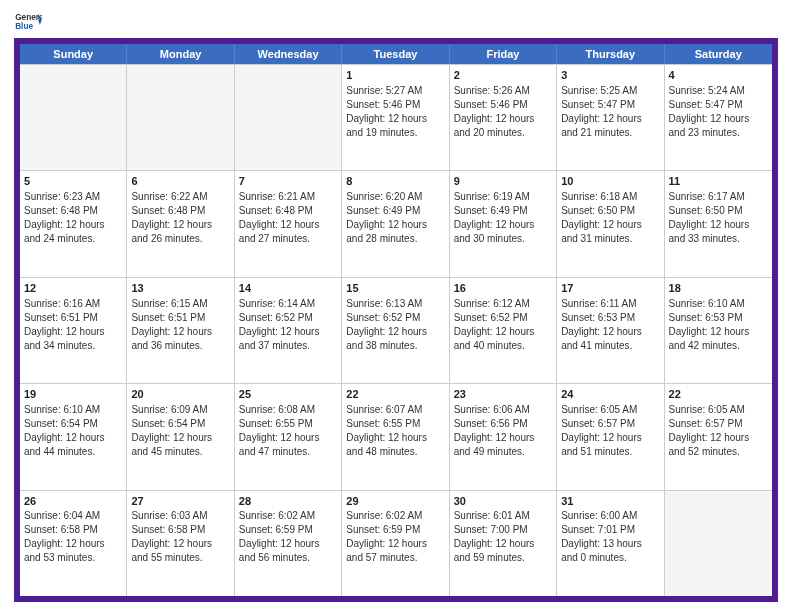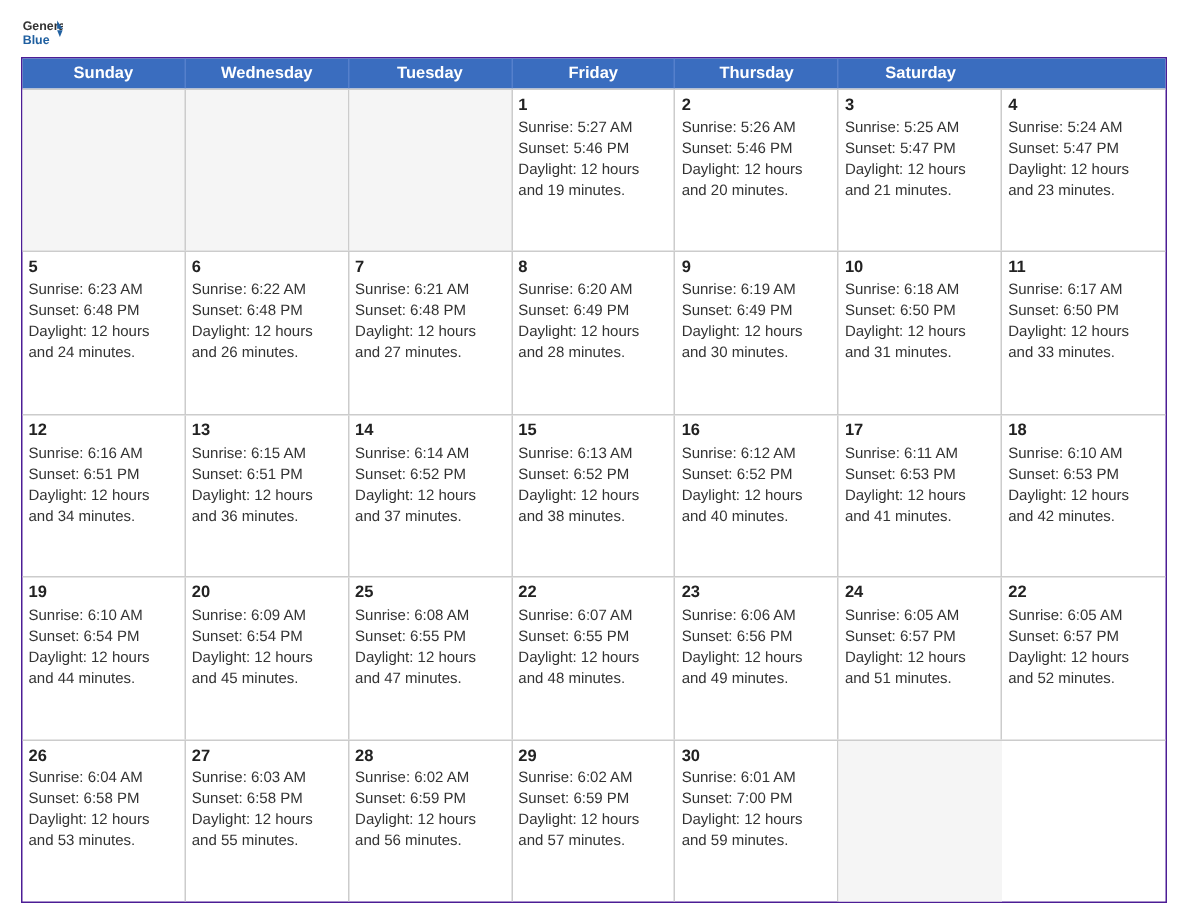"Sunday" .calendar { border: 1px solid #4c1d95 -> 6px solid #4c1d95 }
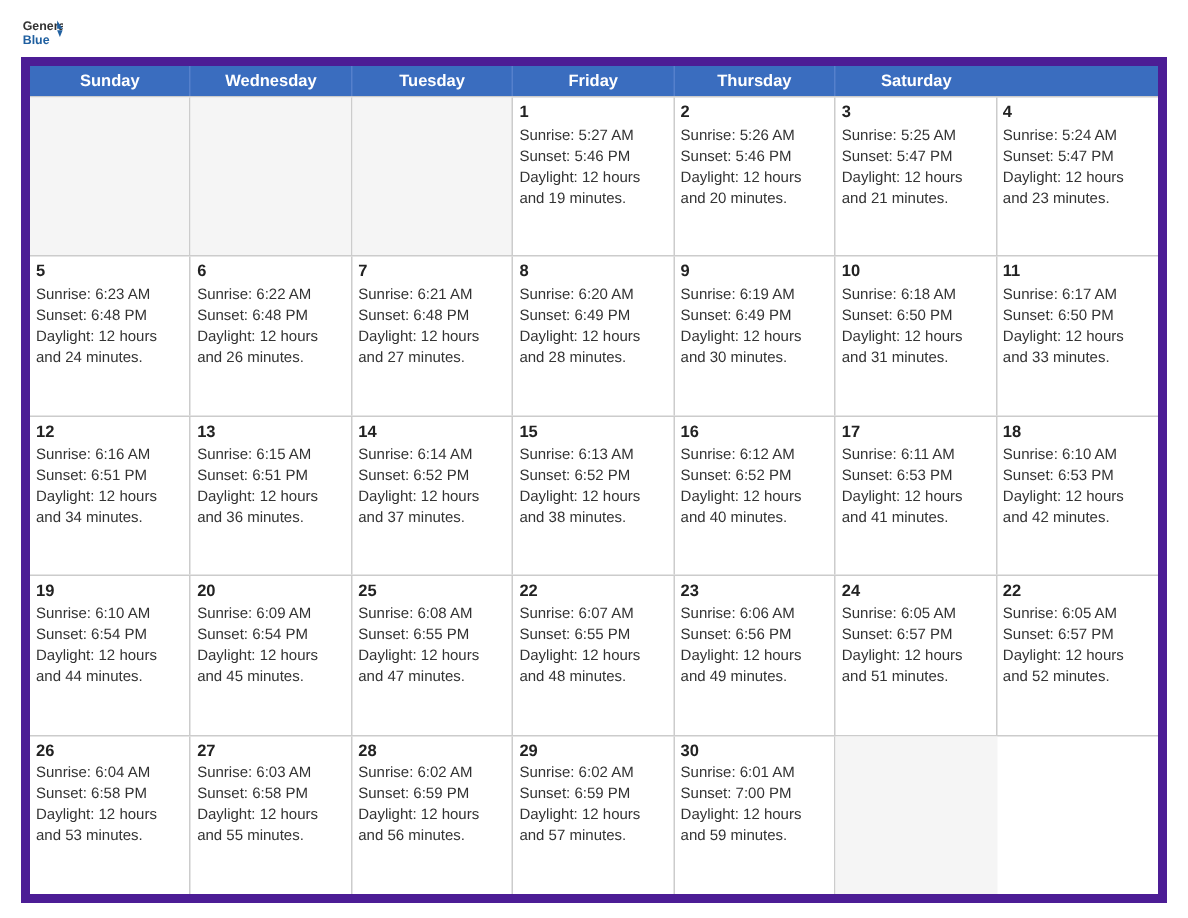"Monday" div.cal-header-cell { html: none -> <div>Monday</div> }
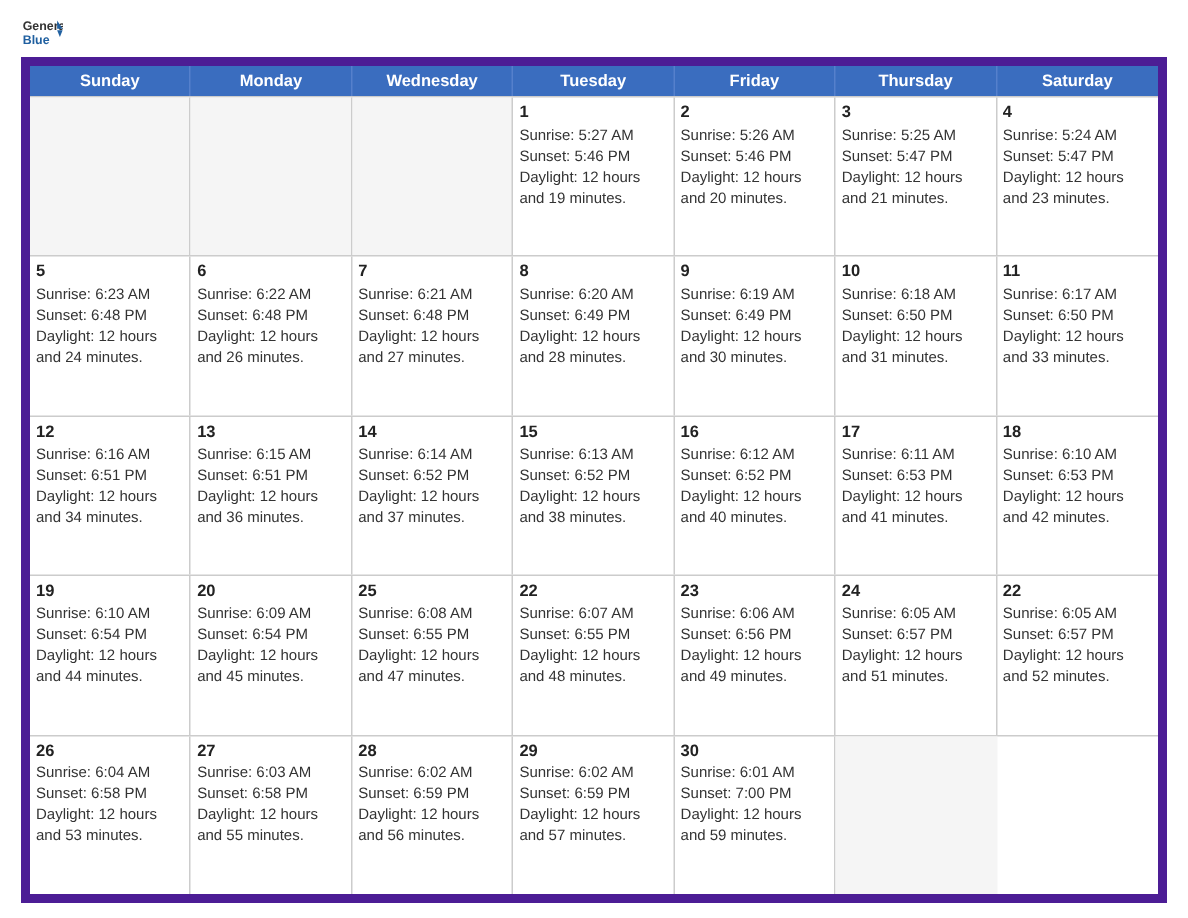"31" div.cal-cell { html: none -> <div> <div>31</div> <div>Sunrise: 6:00 AM<br>Sunset: 7:01 PM<br>Daylight: 13 hours<br>and 0 minutes.</div> </div> }
